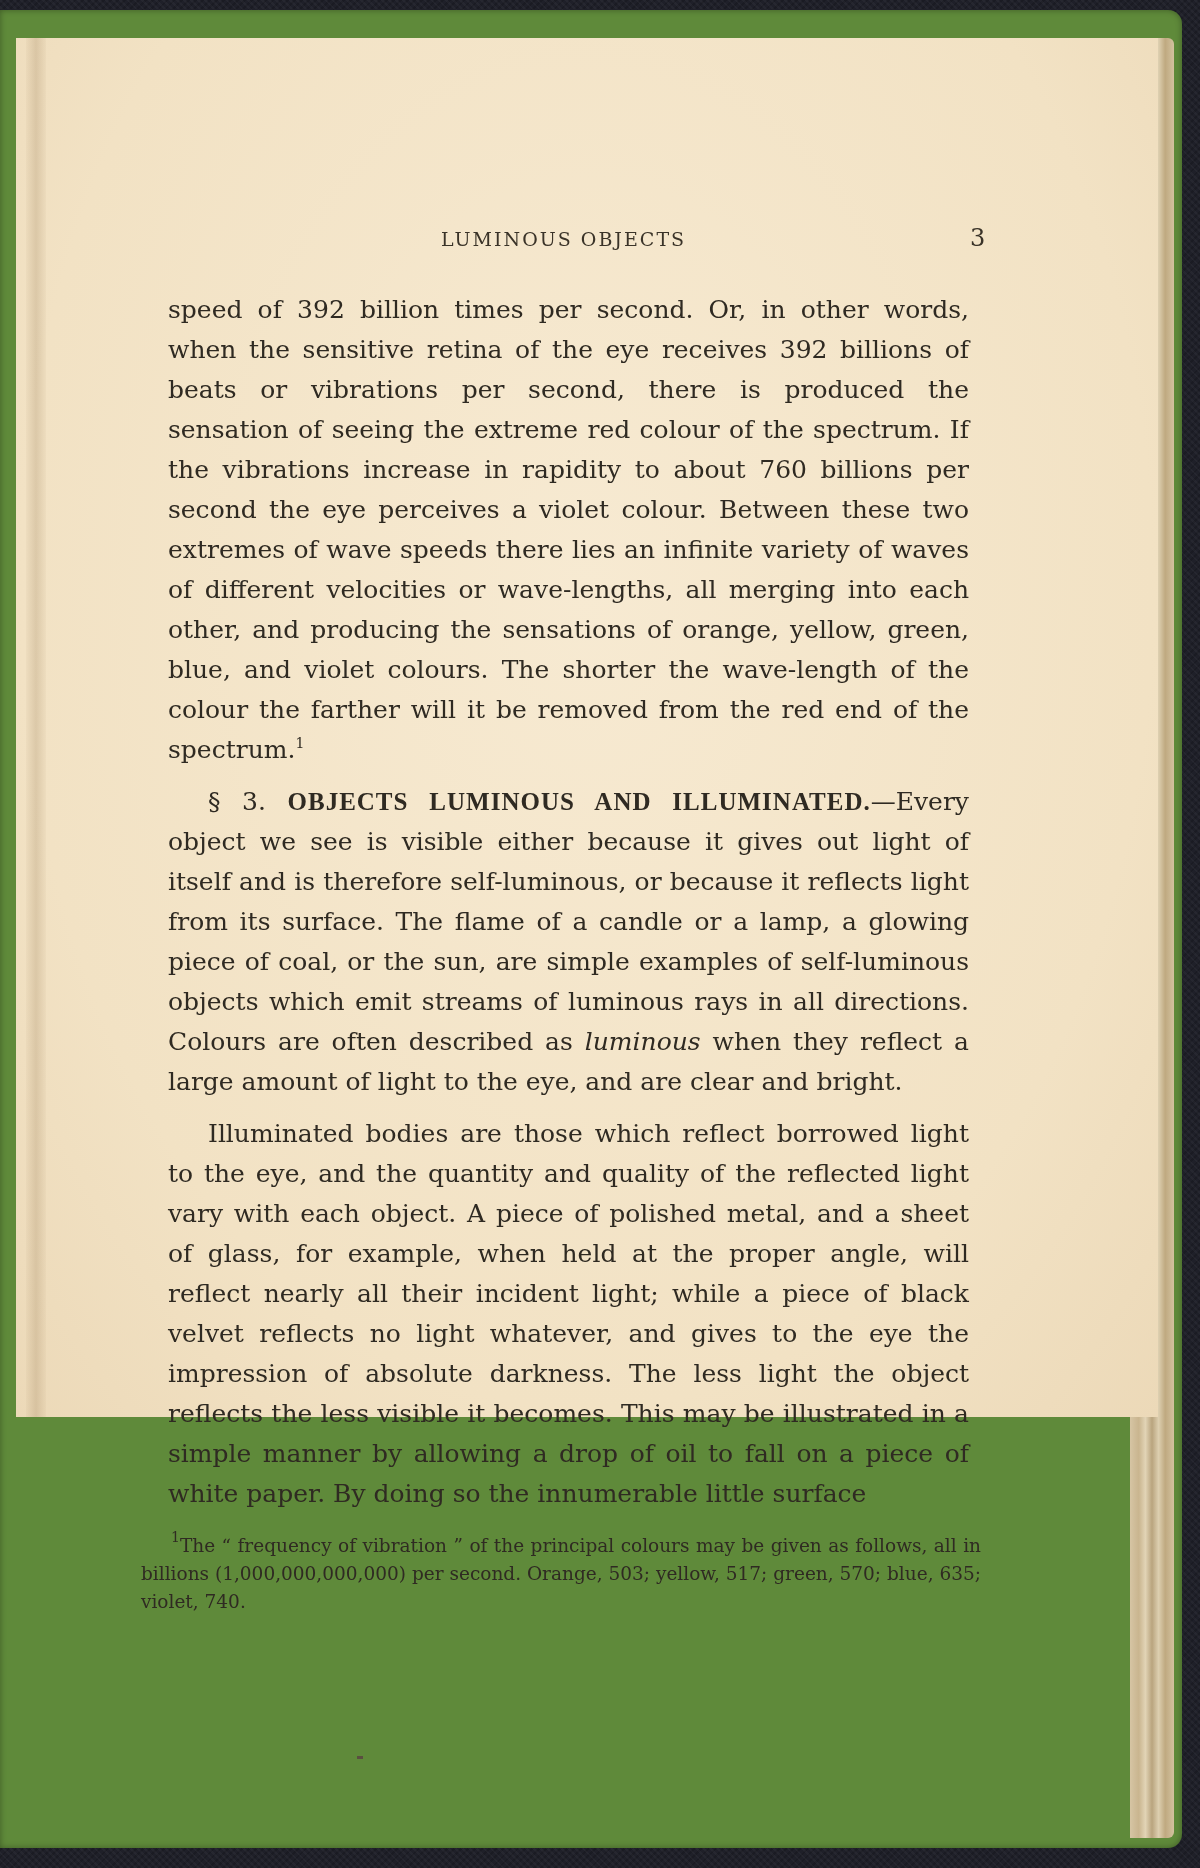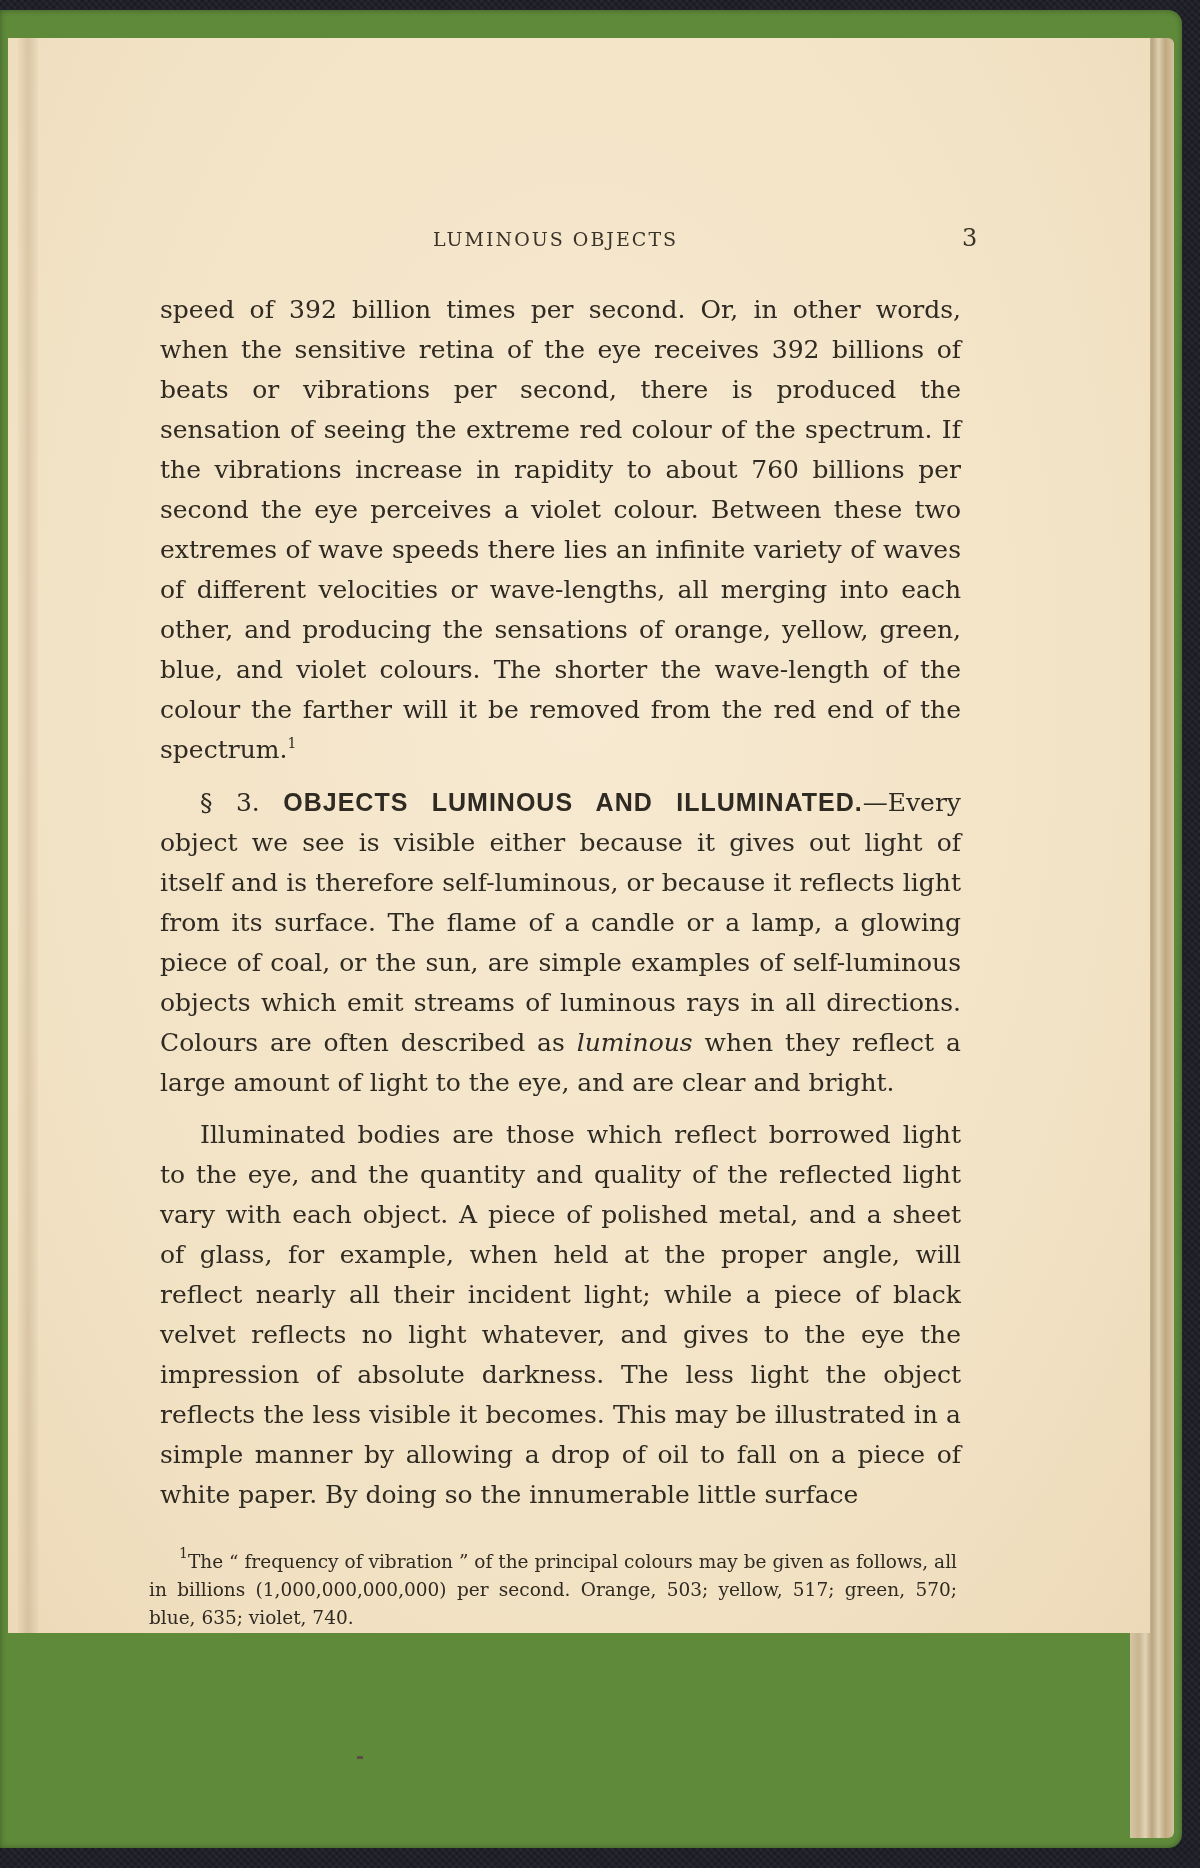"LUMINOUS OBJECTS" .page { height: 1595px -> 1379px; left: 8px -> 16px }
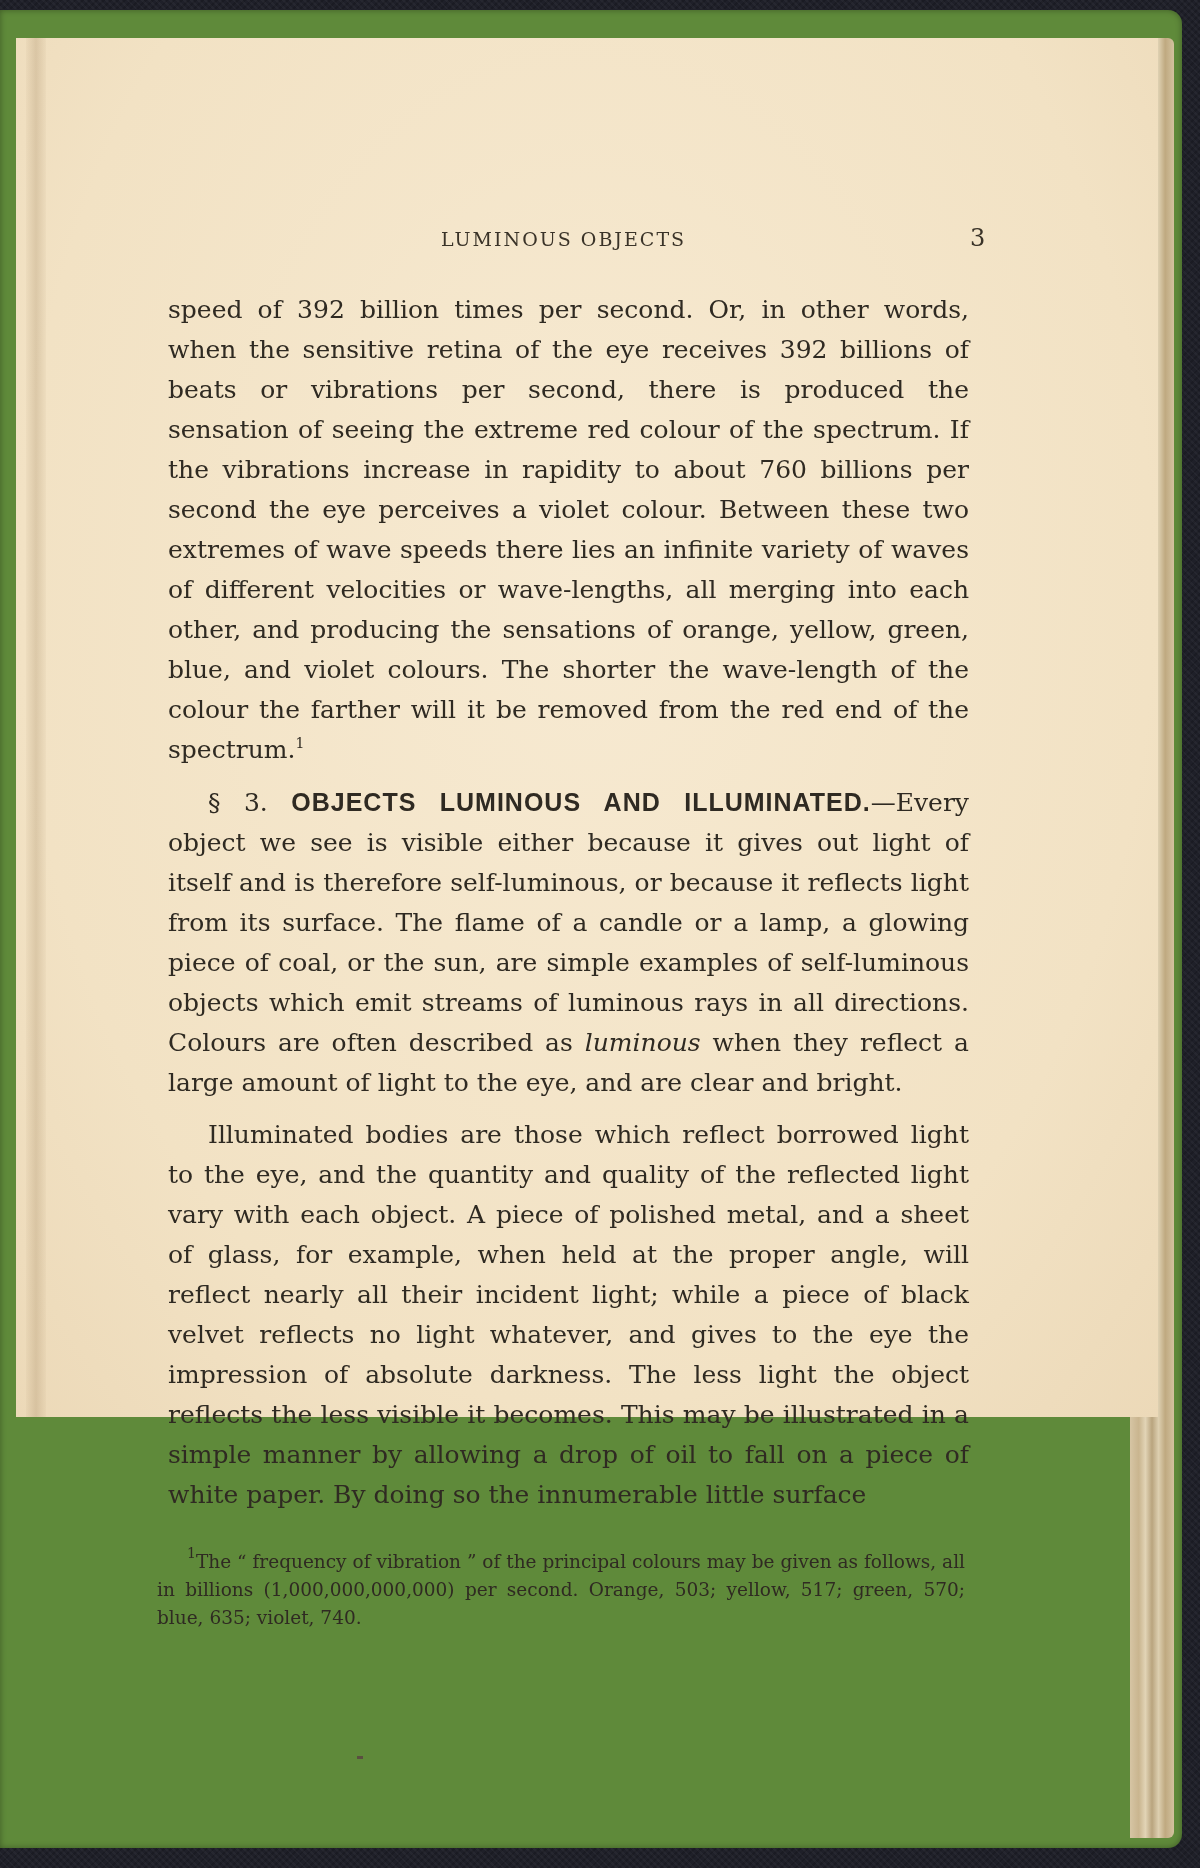"OBJECTS LUMINOUS AND ILLUMINATED." .section-heading { font-family: Liberation Sans, sans-serif -> Liberation Serif, serif }
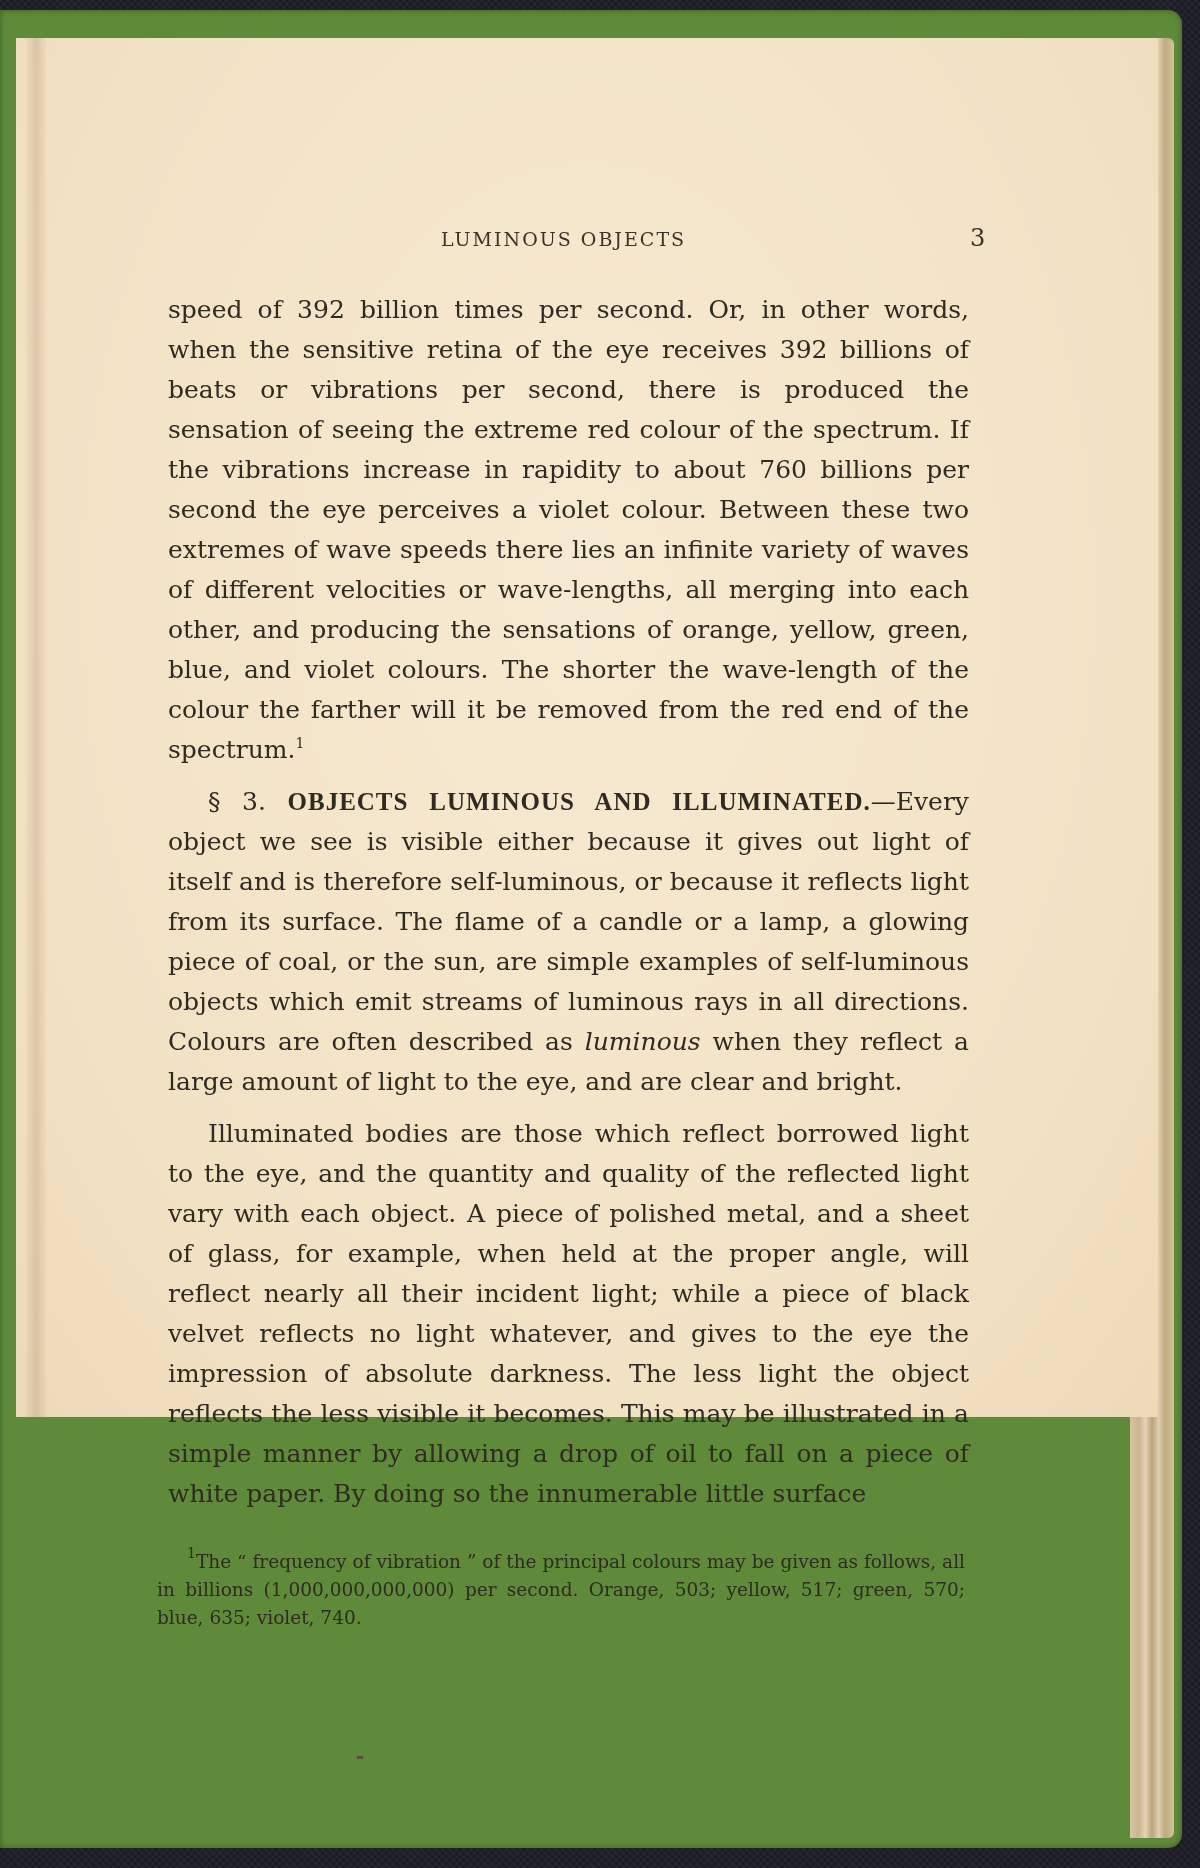"1The “ frequency of vibration" .footnote p { margin: 16px -> 0 }
